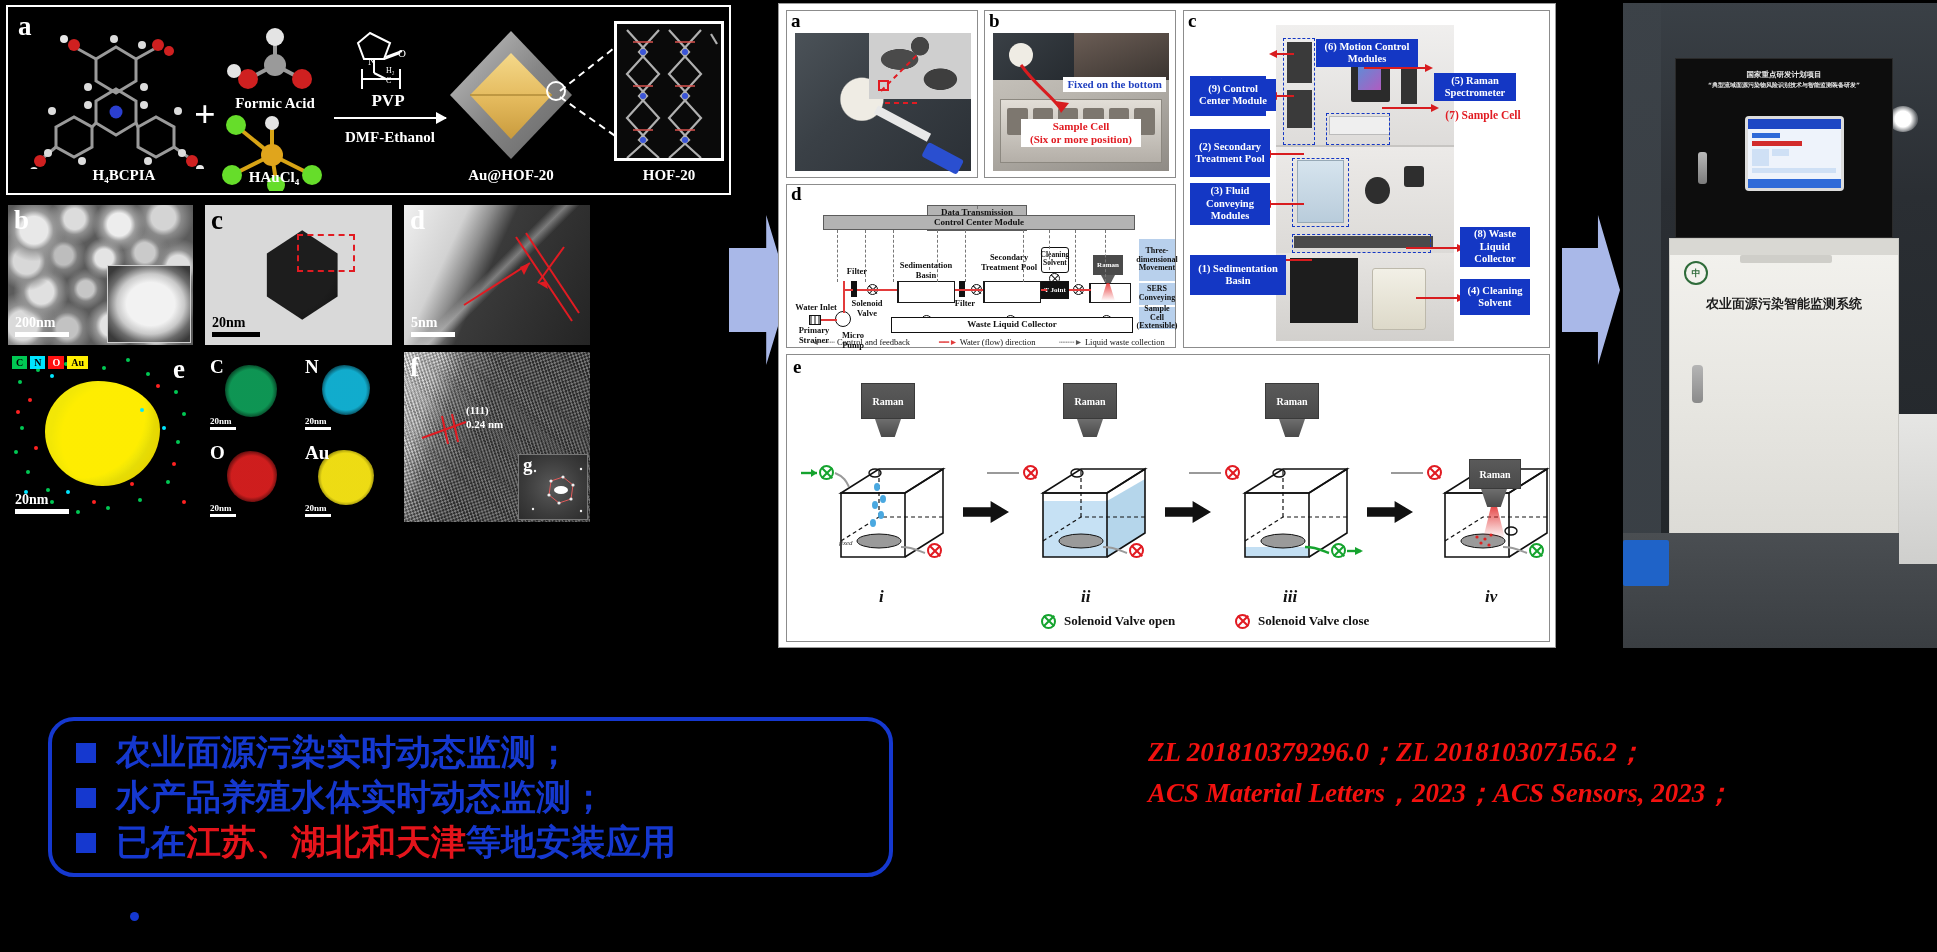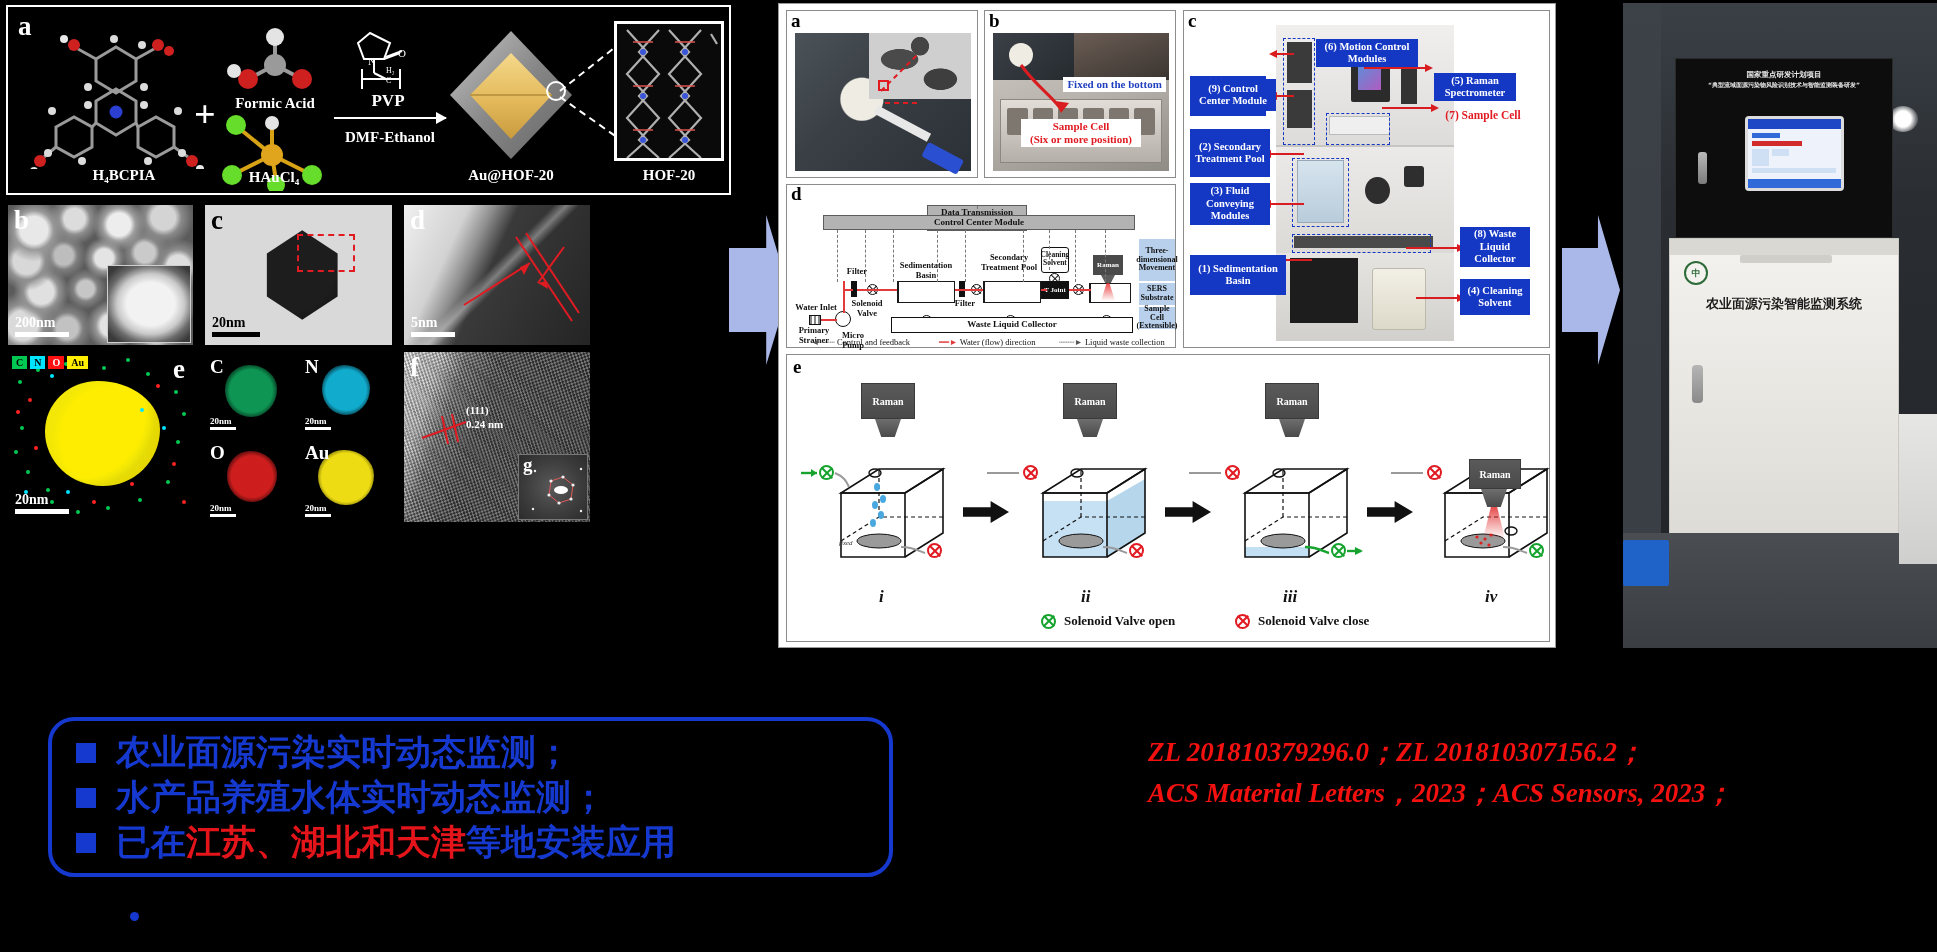"SERS Substrate" div.fd-blue-lbl { text: Substrate -> Conveying }
